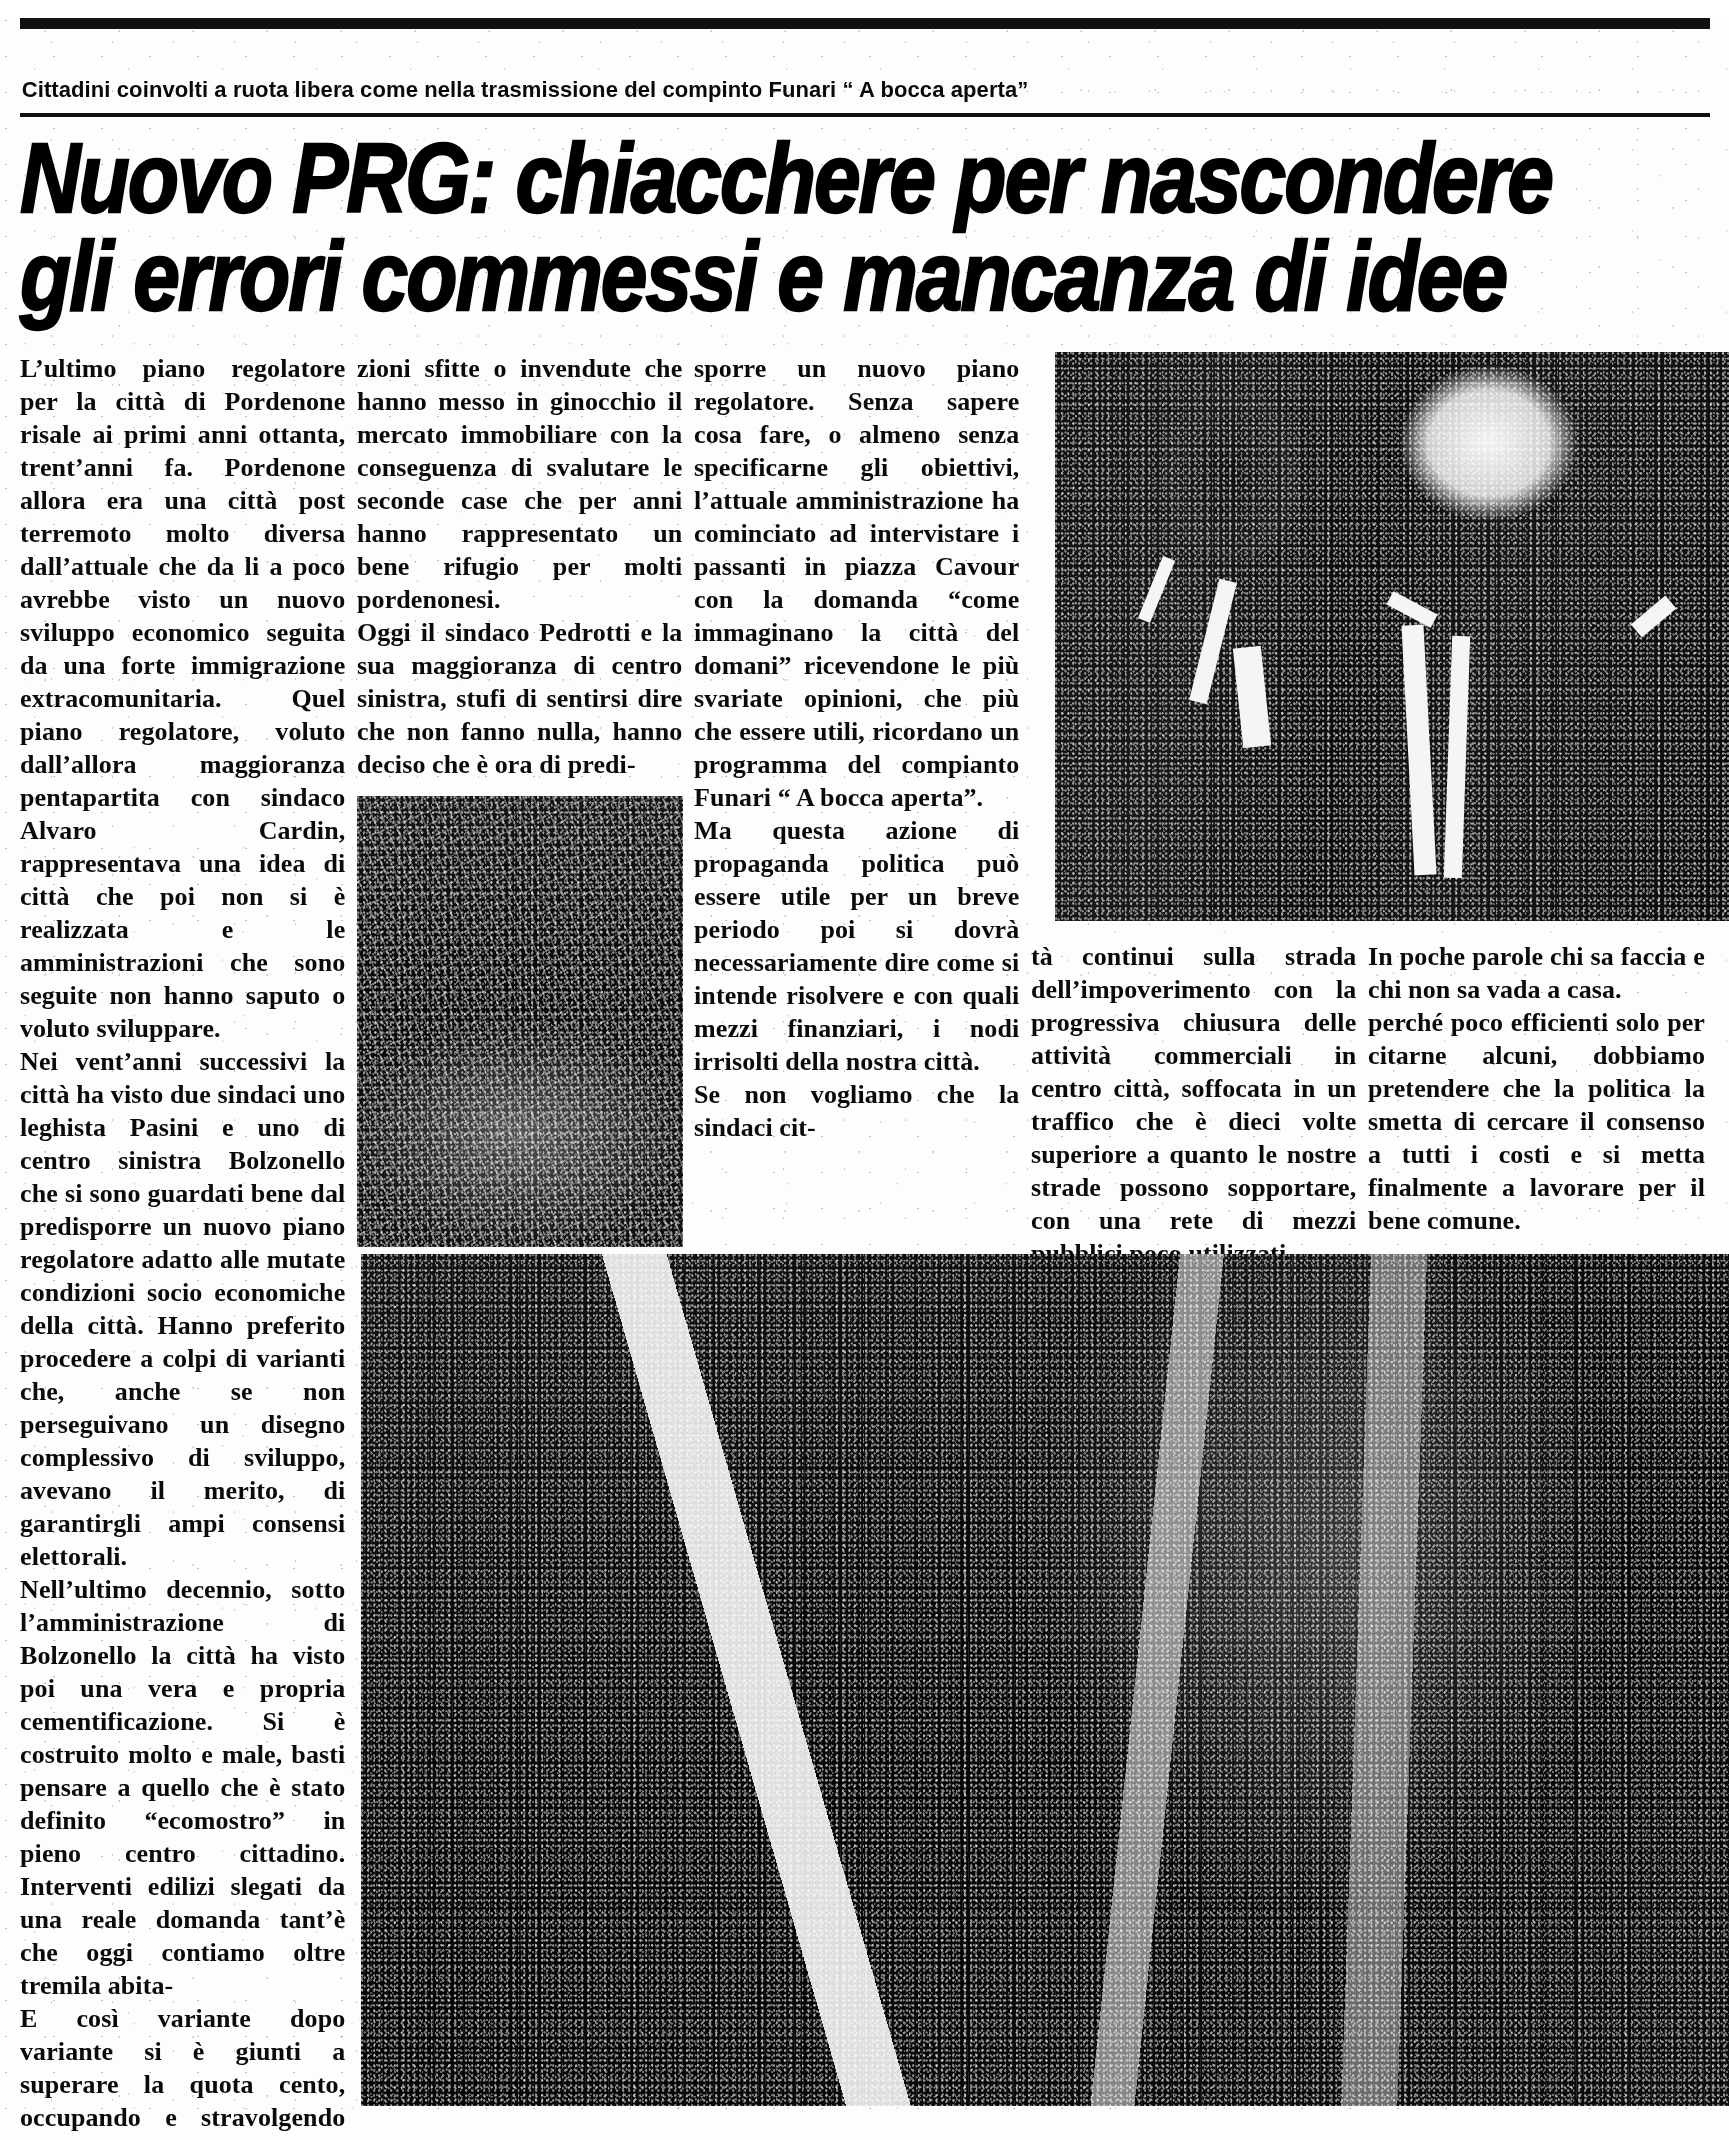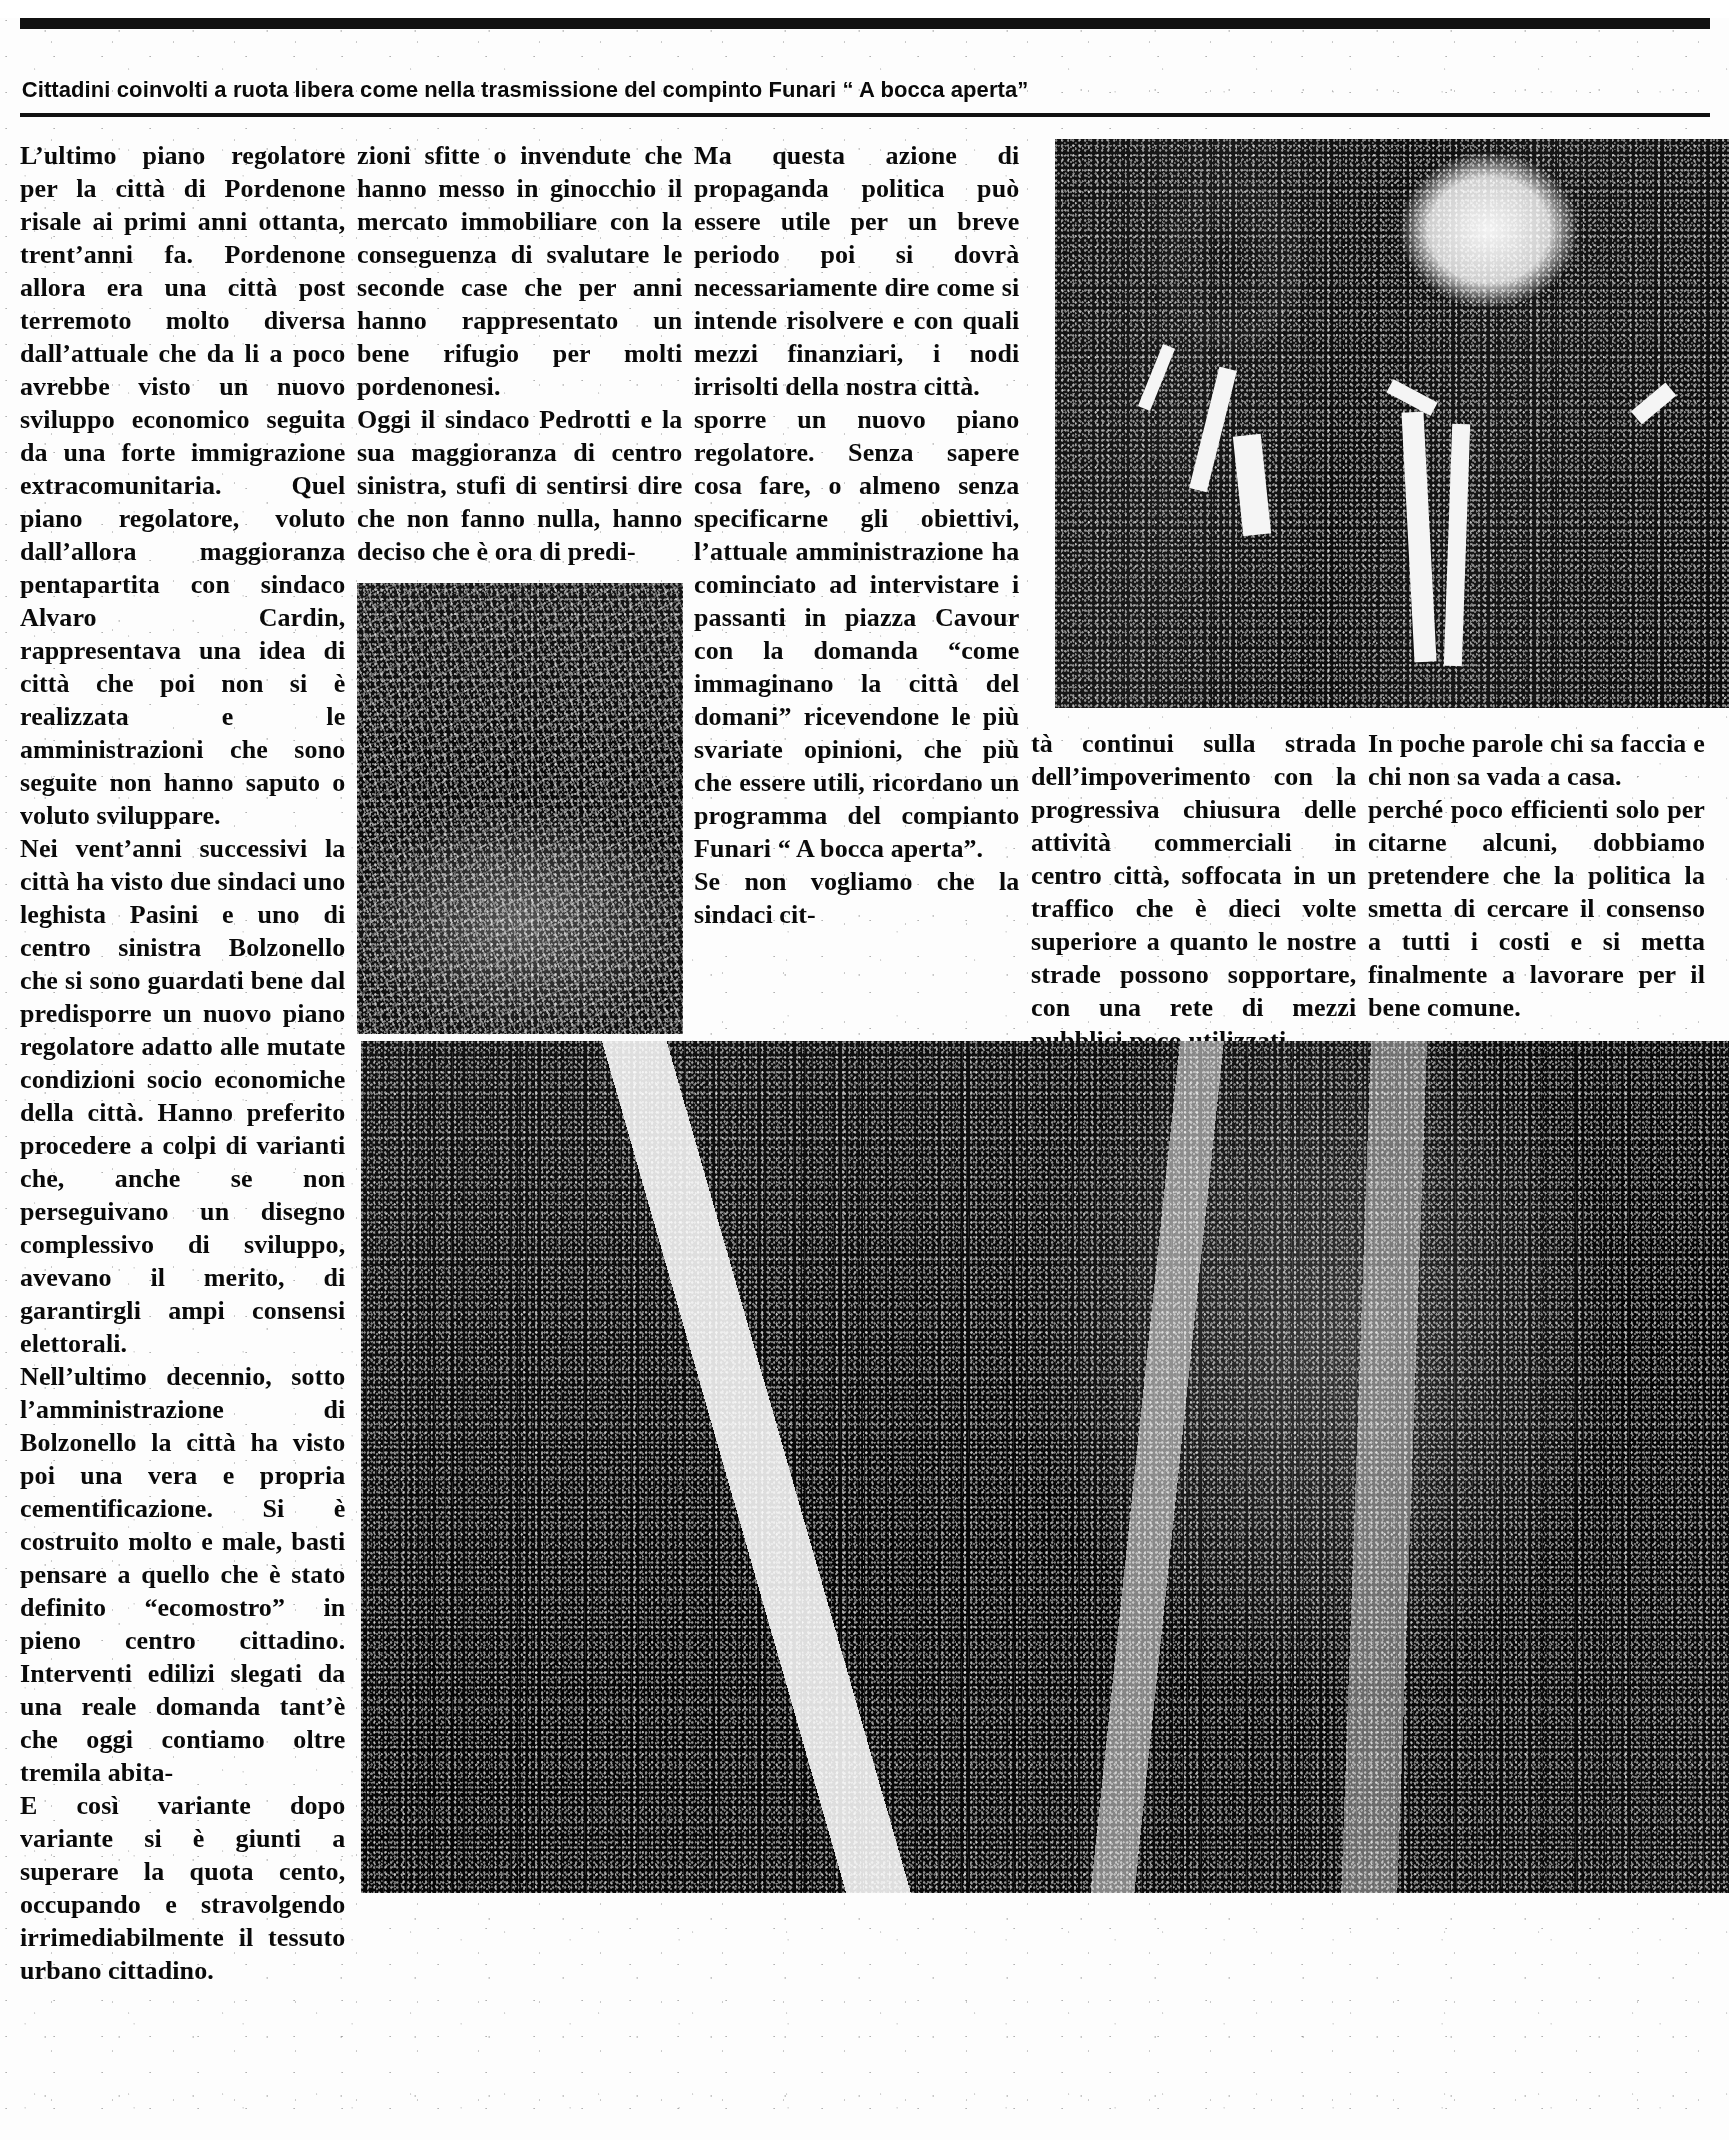"Nuovo PRG: chiacchere per nascondere" div.headline { html: none -> <div> <div>Nuovo PRG: chiacchere per nascondere</div> <div>gli errori commessi e mancanza di idee</div> </div> }
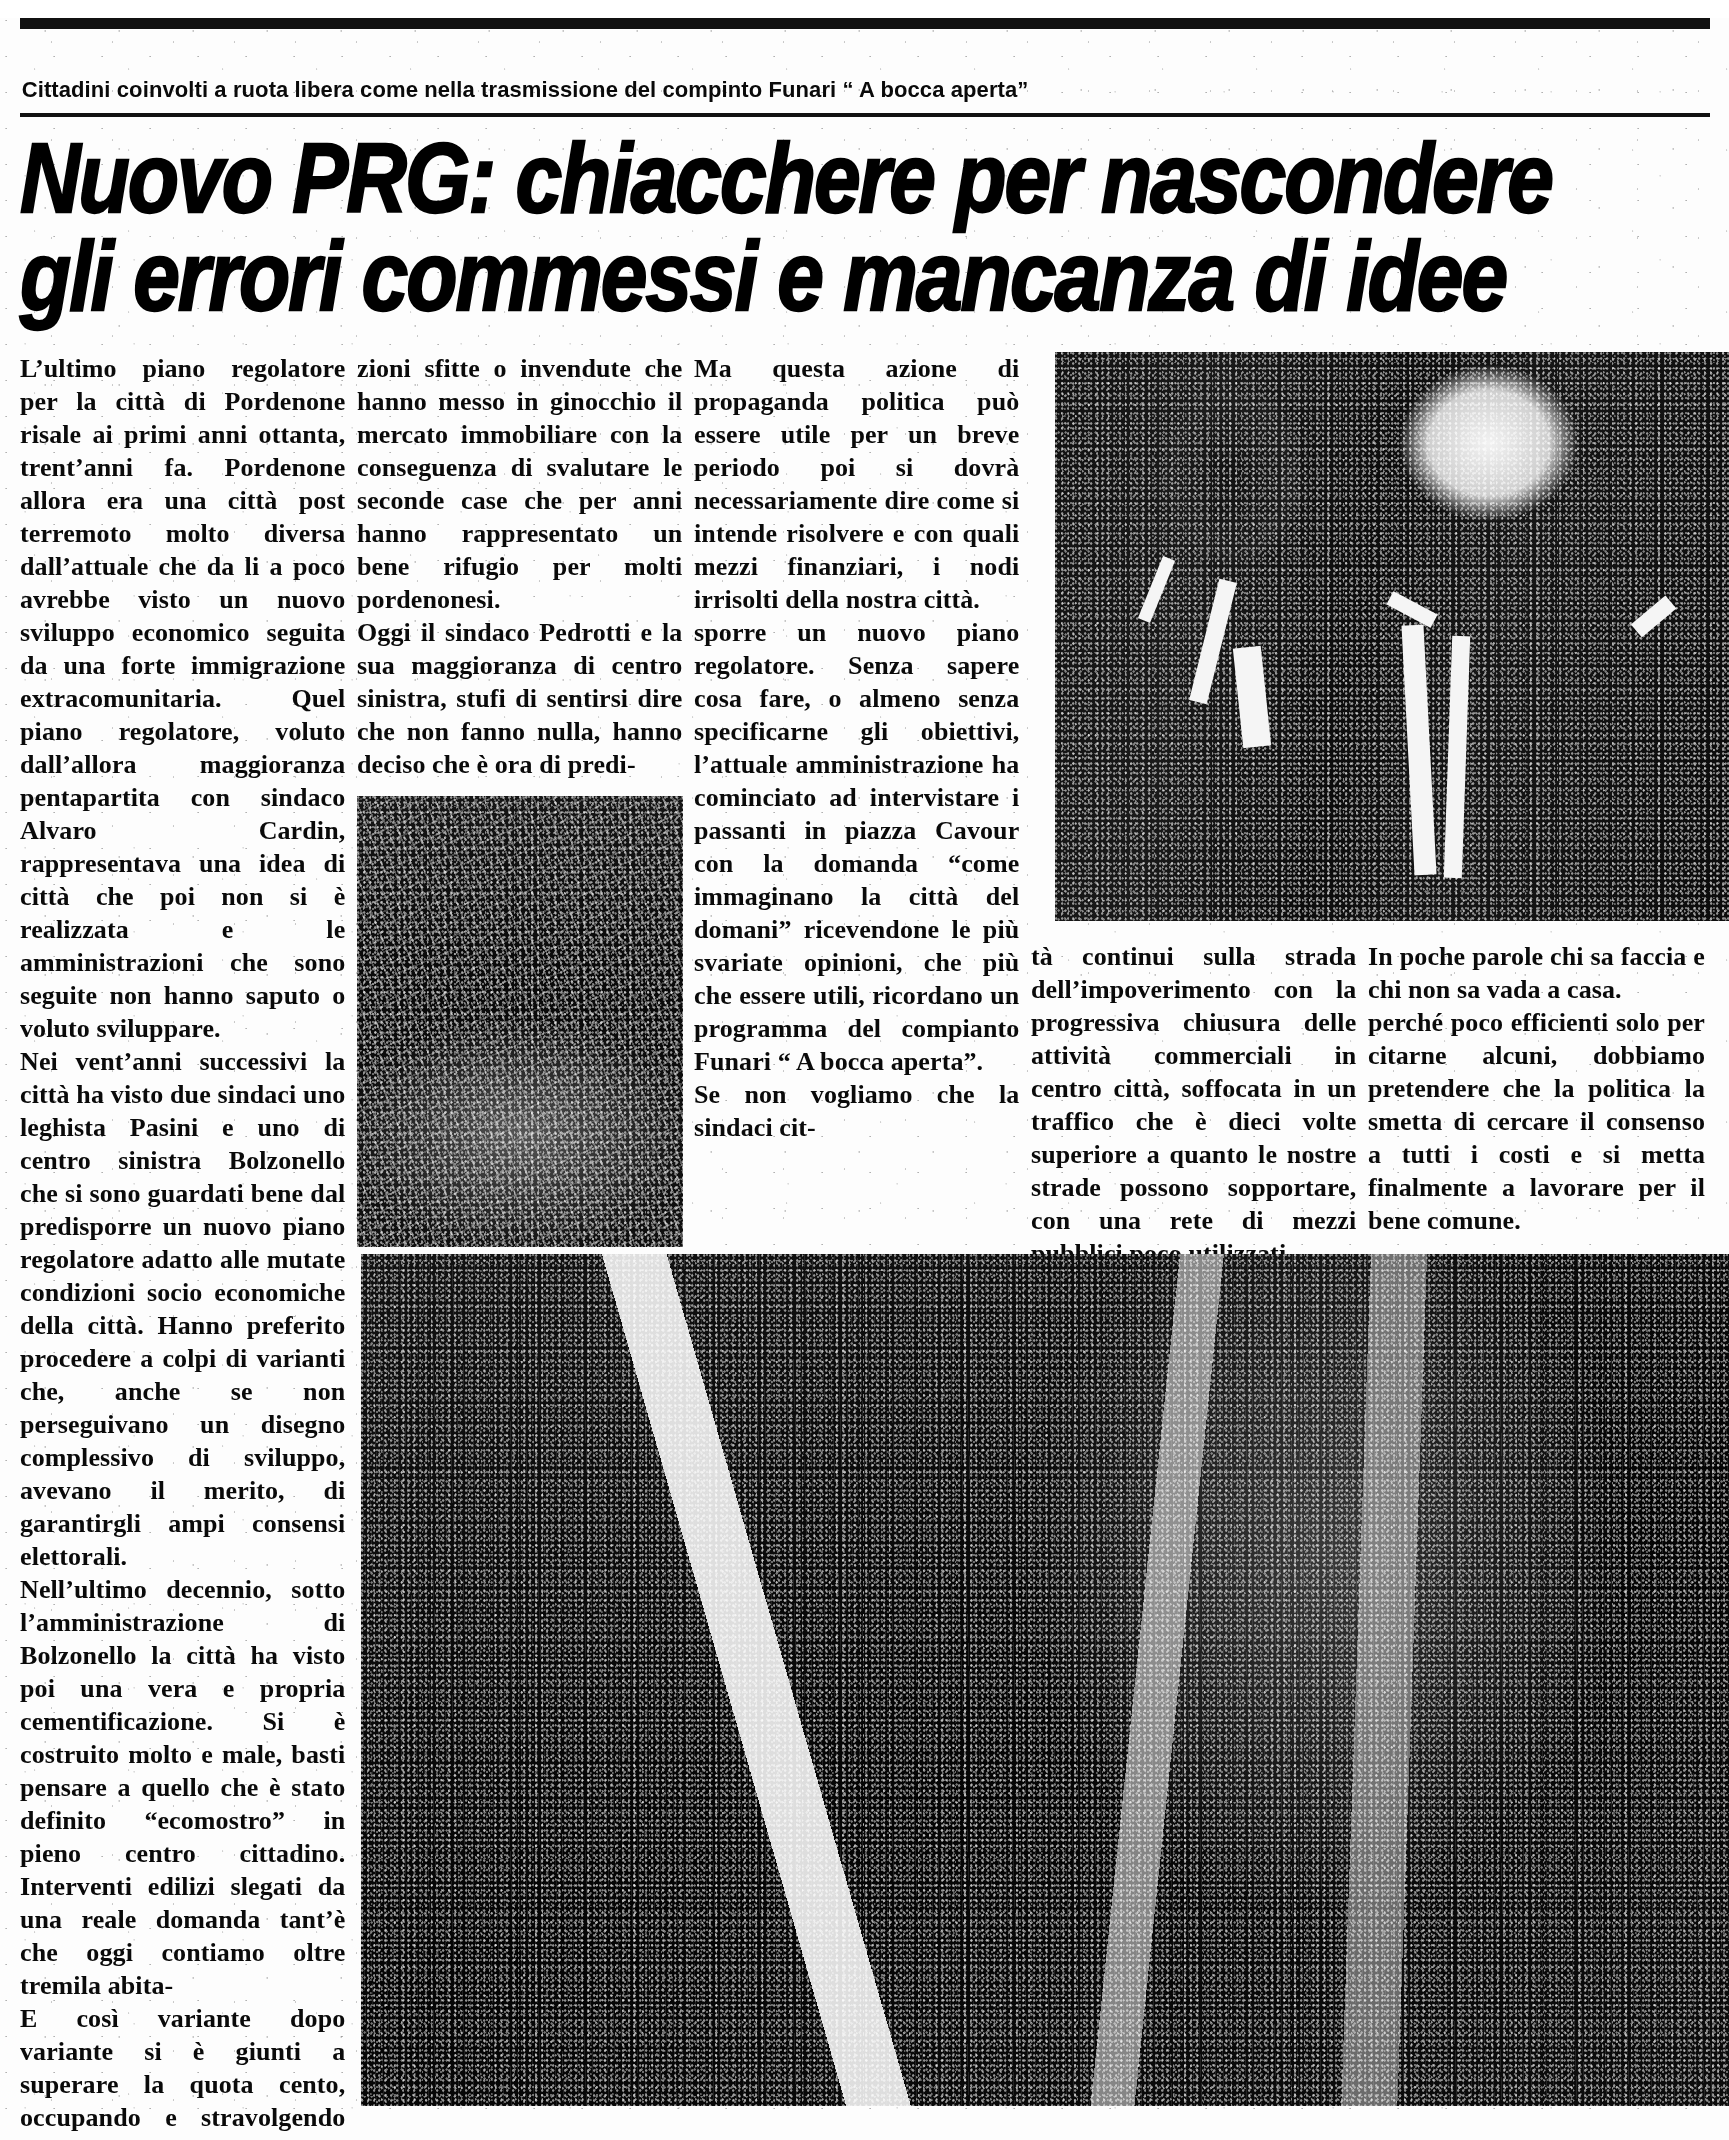"Ma questa azione di propaganda" p { order: before "sporre un nuovo piano regolatore." -> after "sporre un nuovo piano regolatore." }
